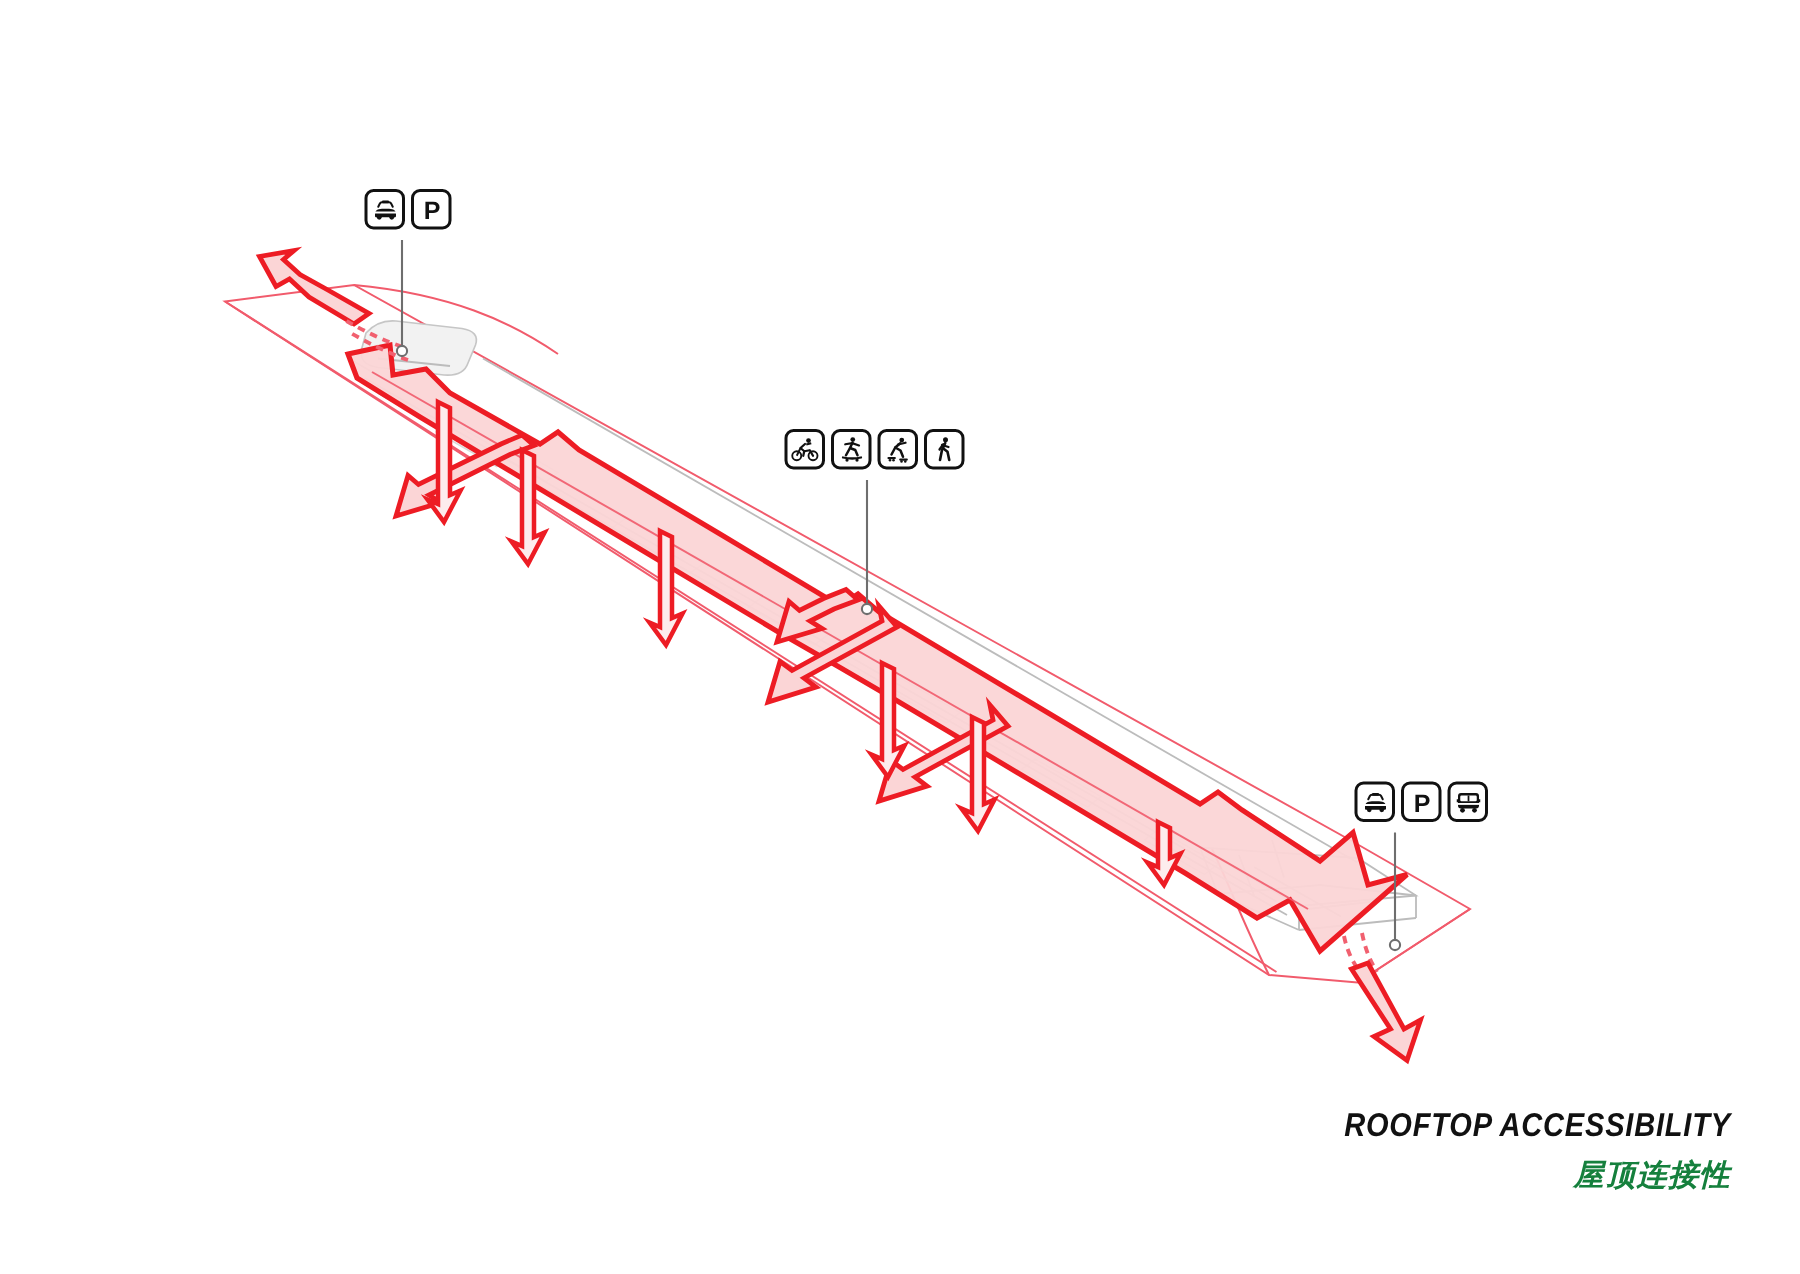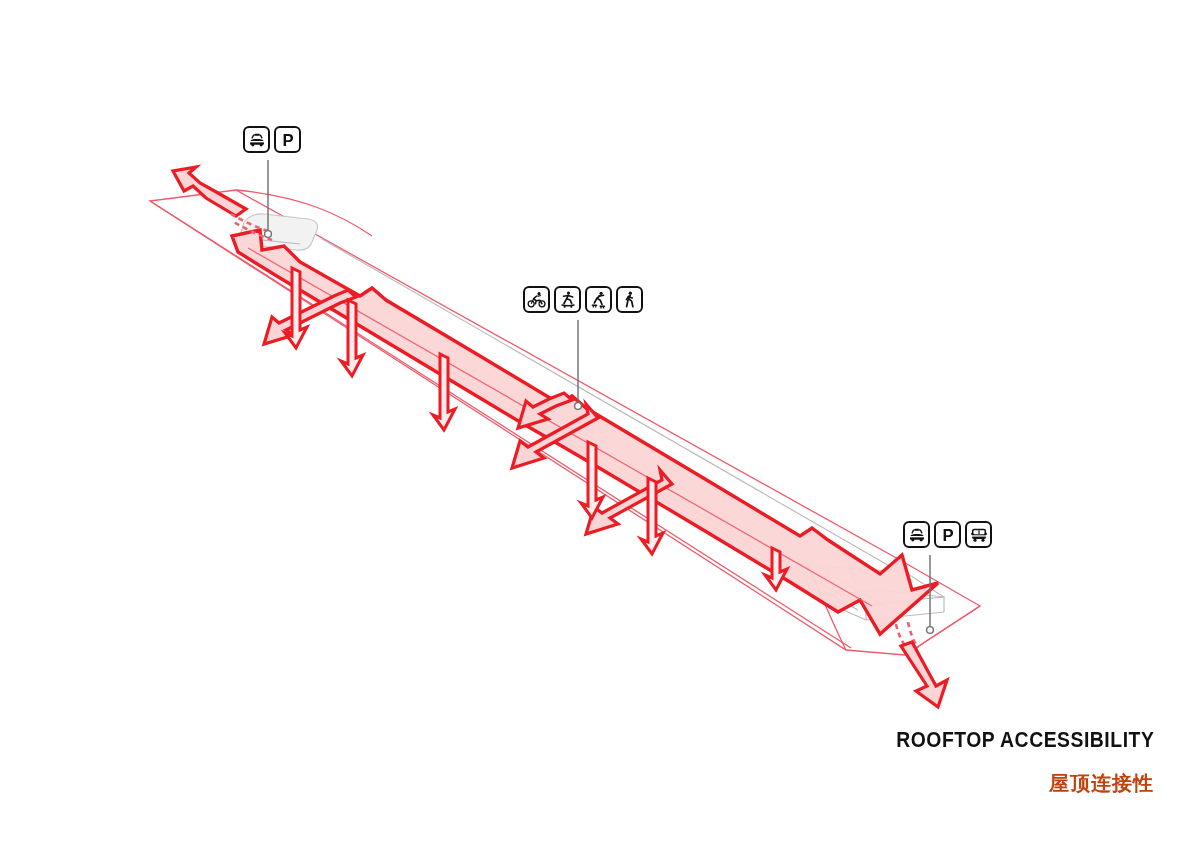"ROOFTOP ACCESSIBILITY" .title-block { font-style: none -> italic }
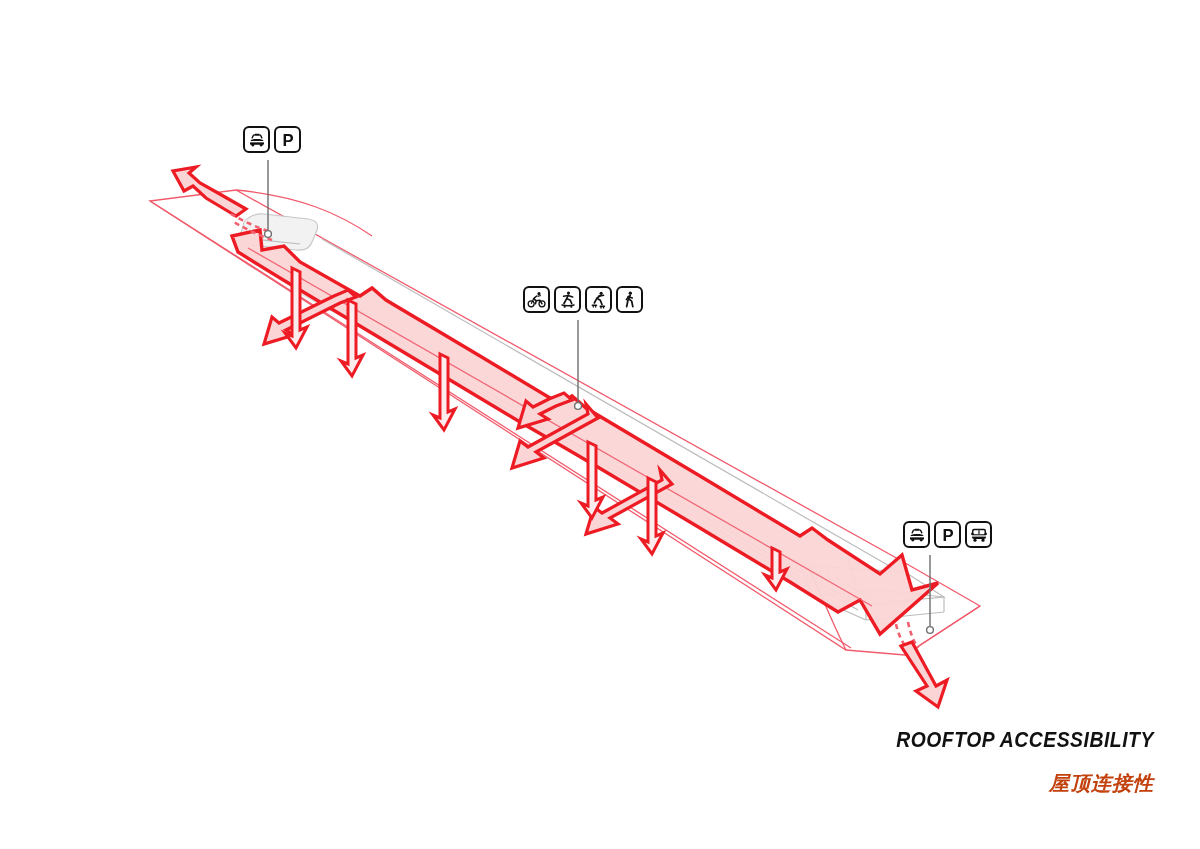"屋顶连接性" .title-zh { color: #c2410c -> #15803d; margin-top: 18px -> 8px }
